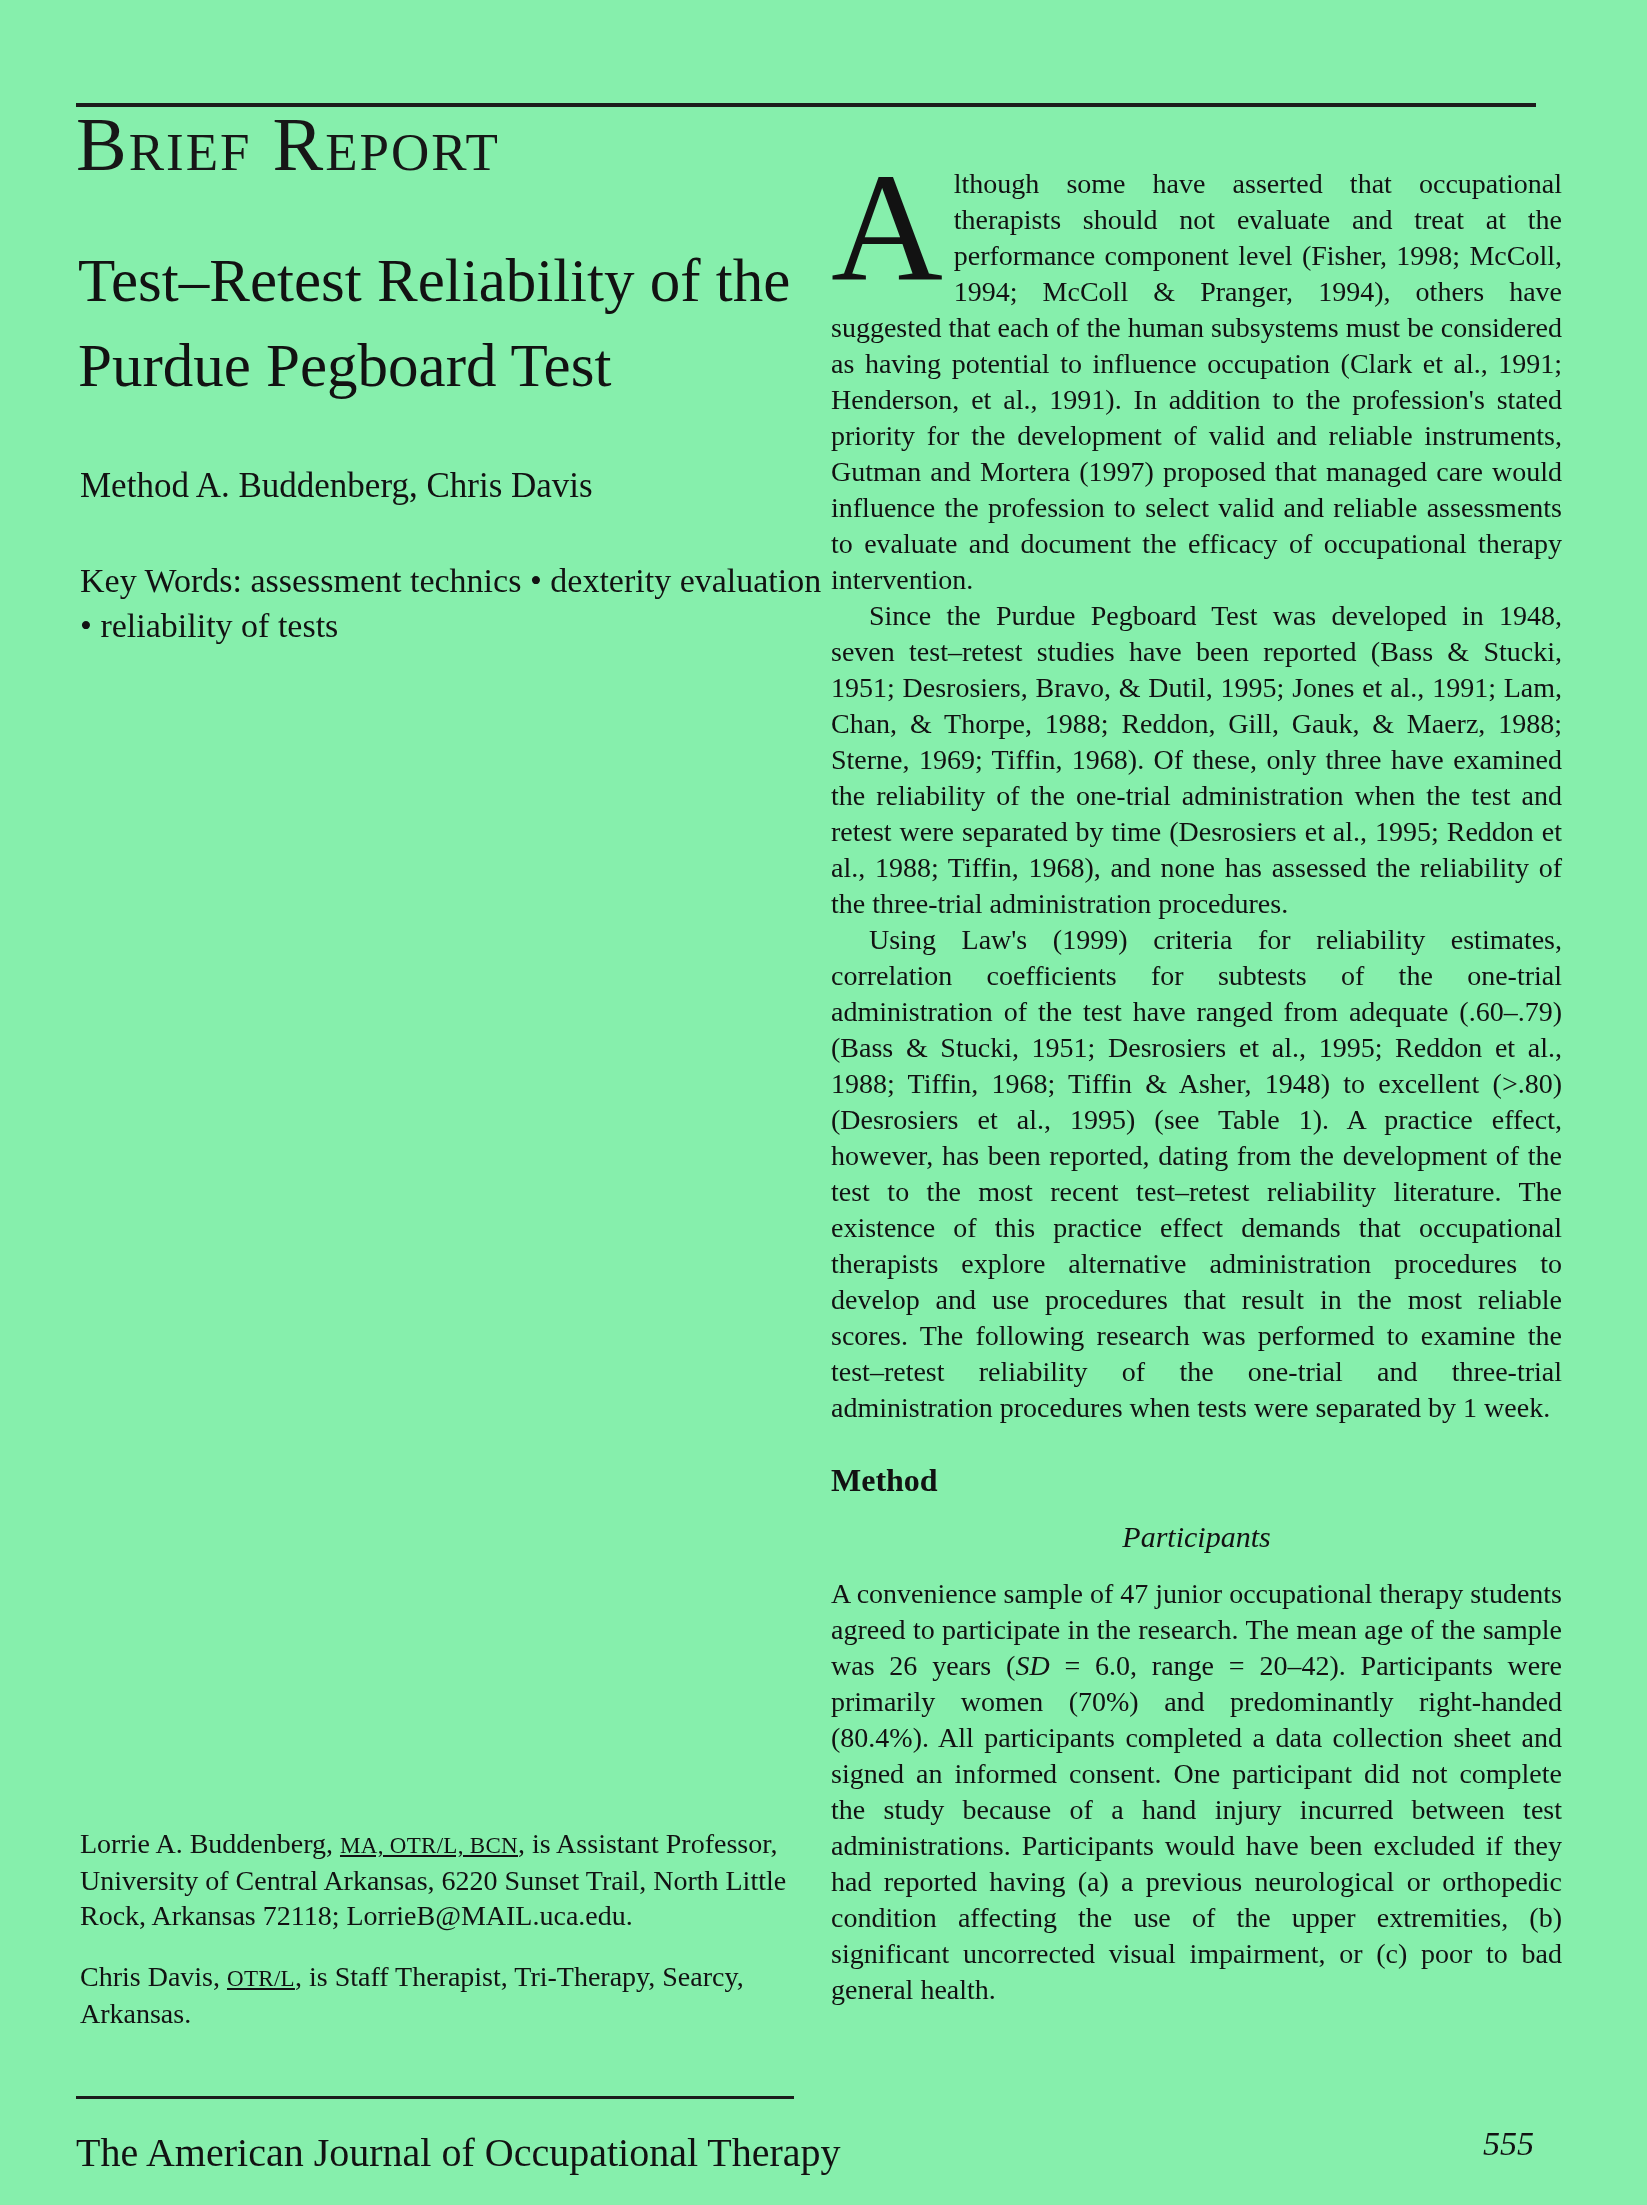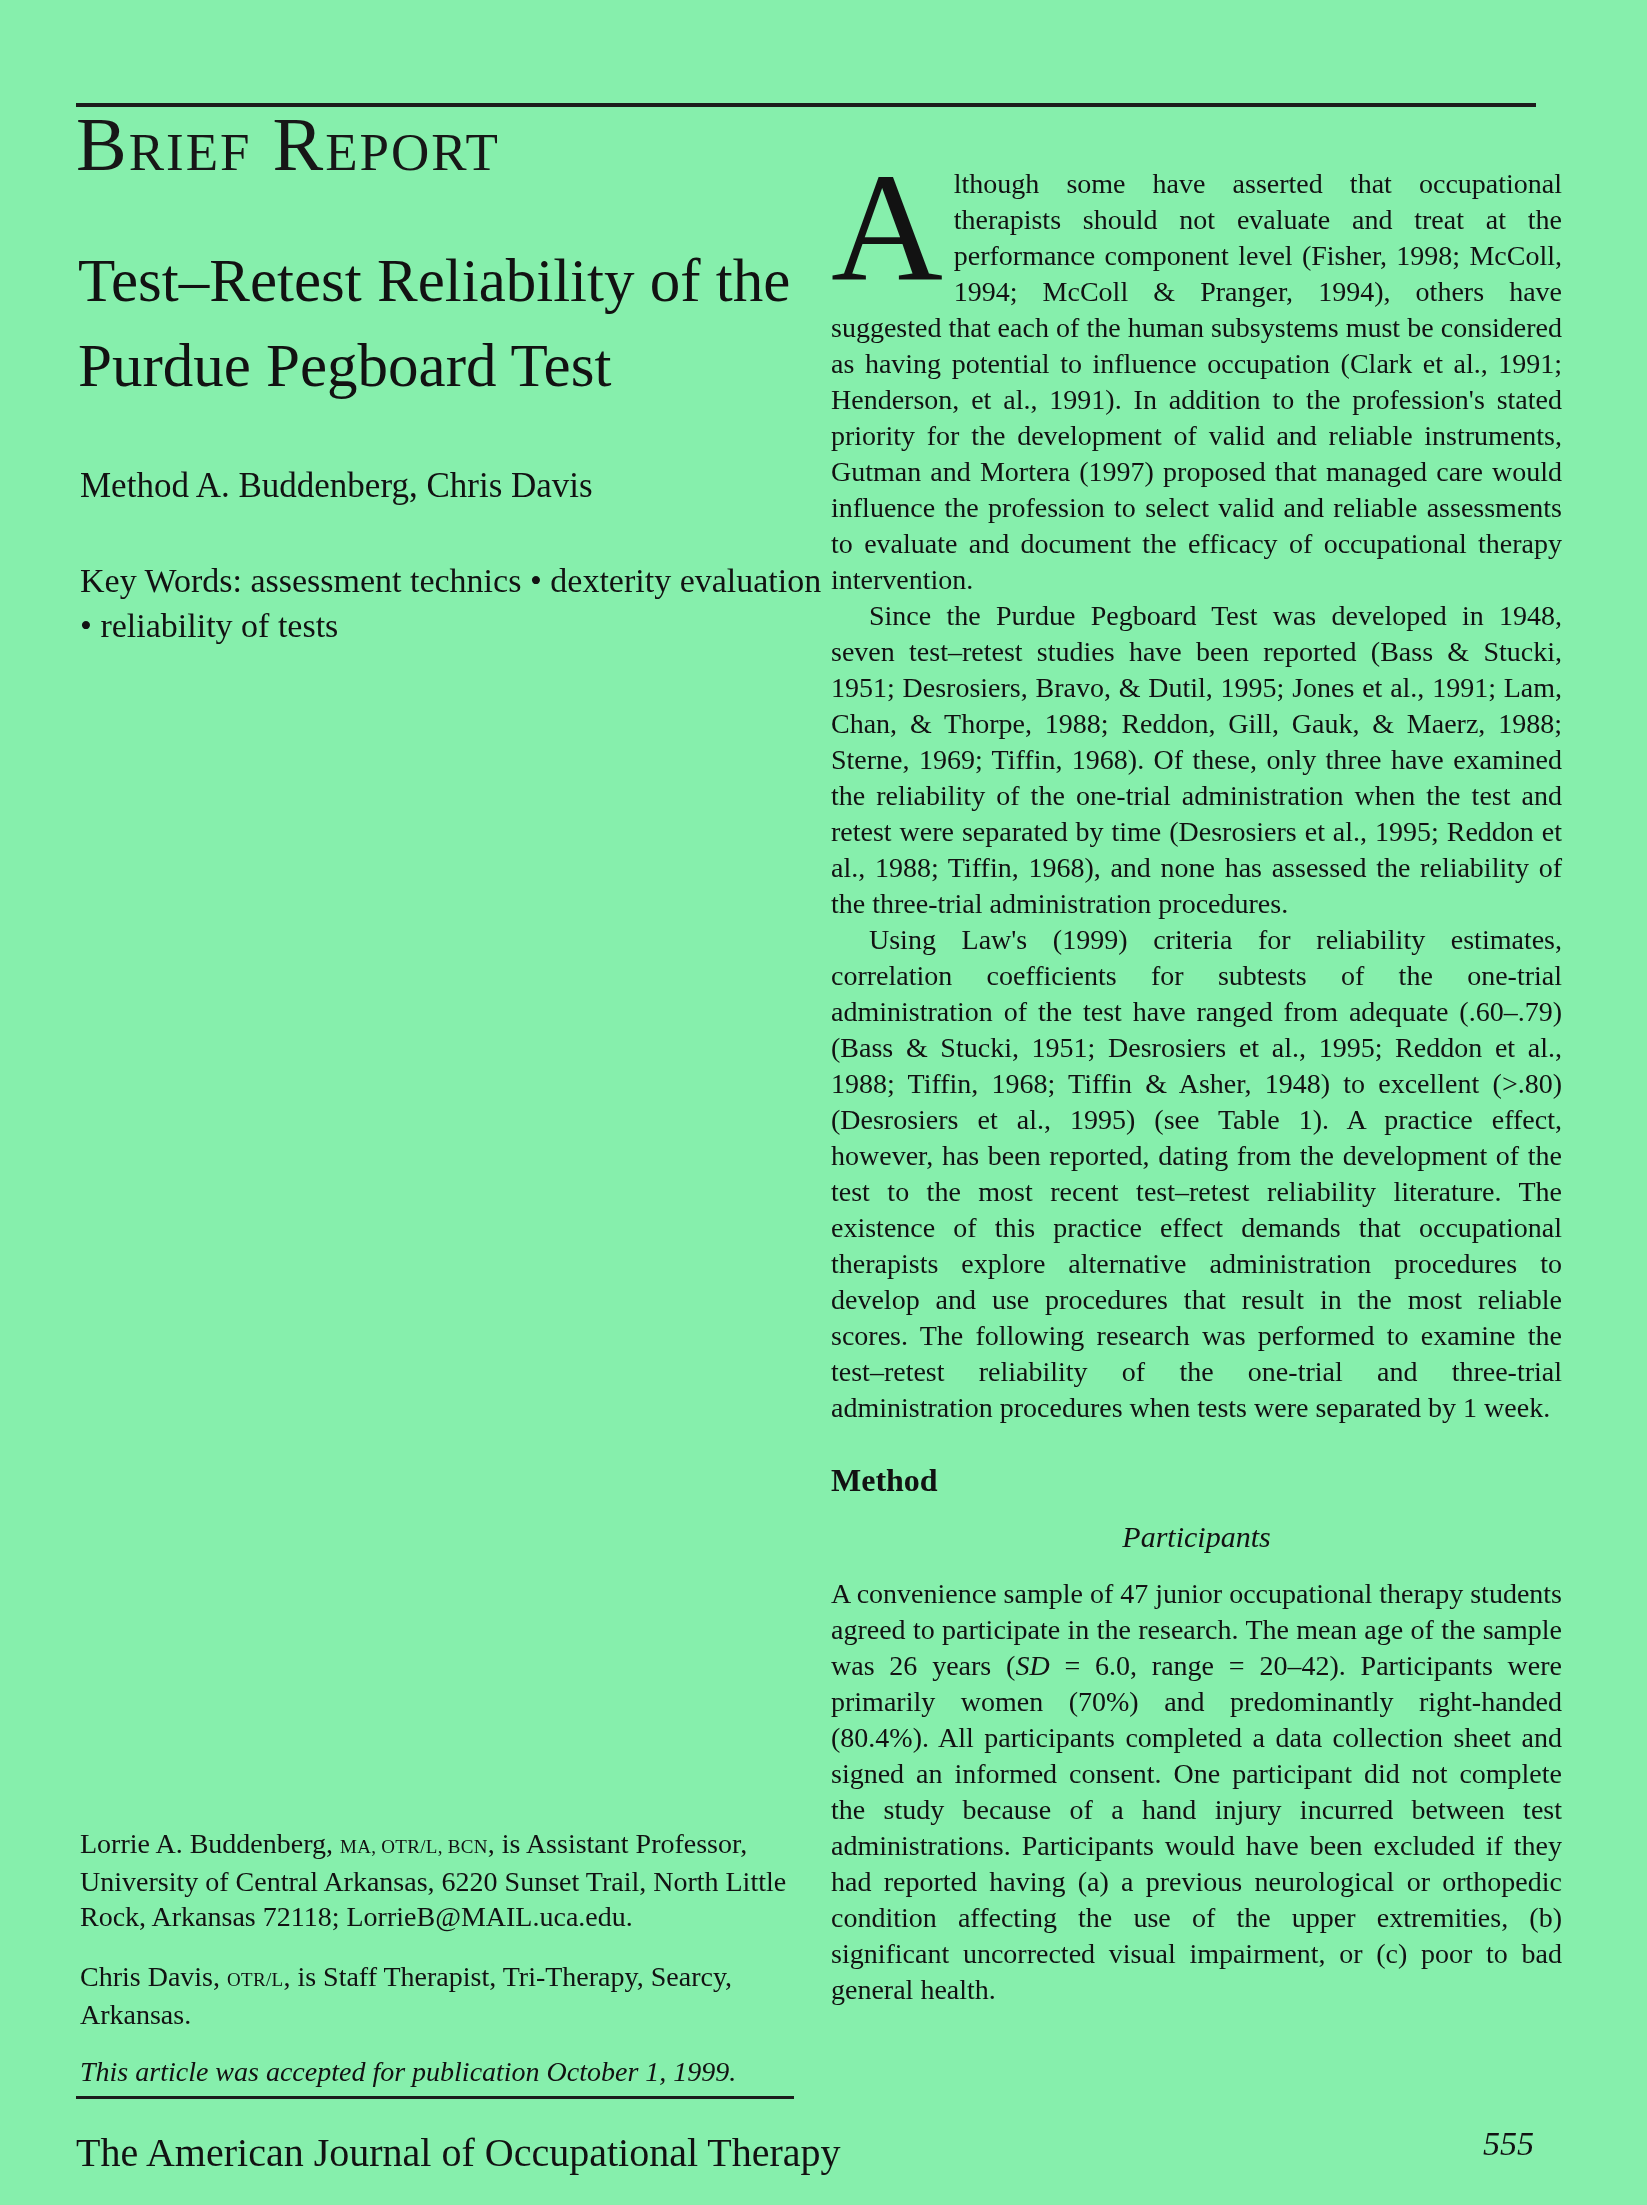"MA, OTR/L, BCN" .sc { font-size: 19px -> 23px; text-decoration: none -> underline }
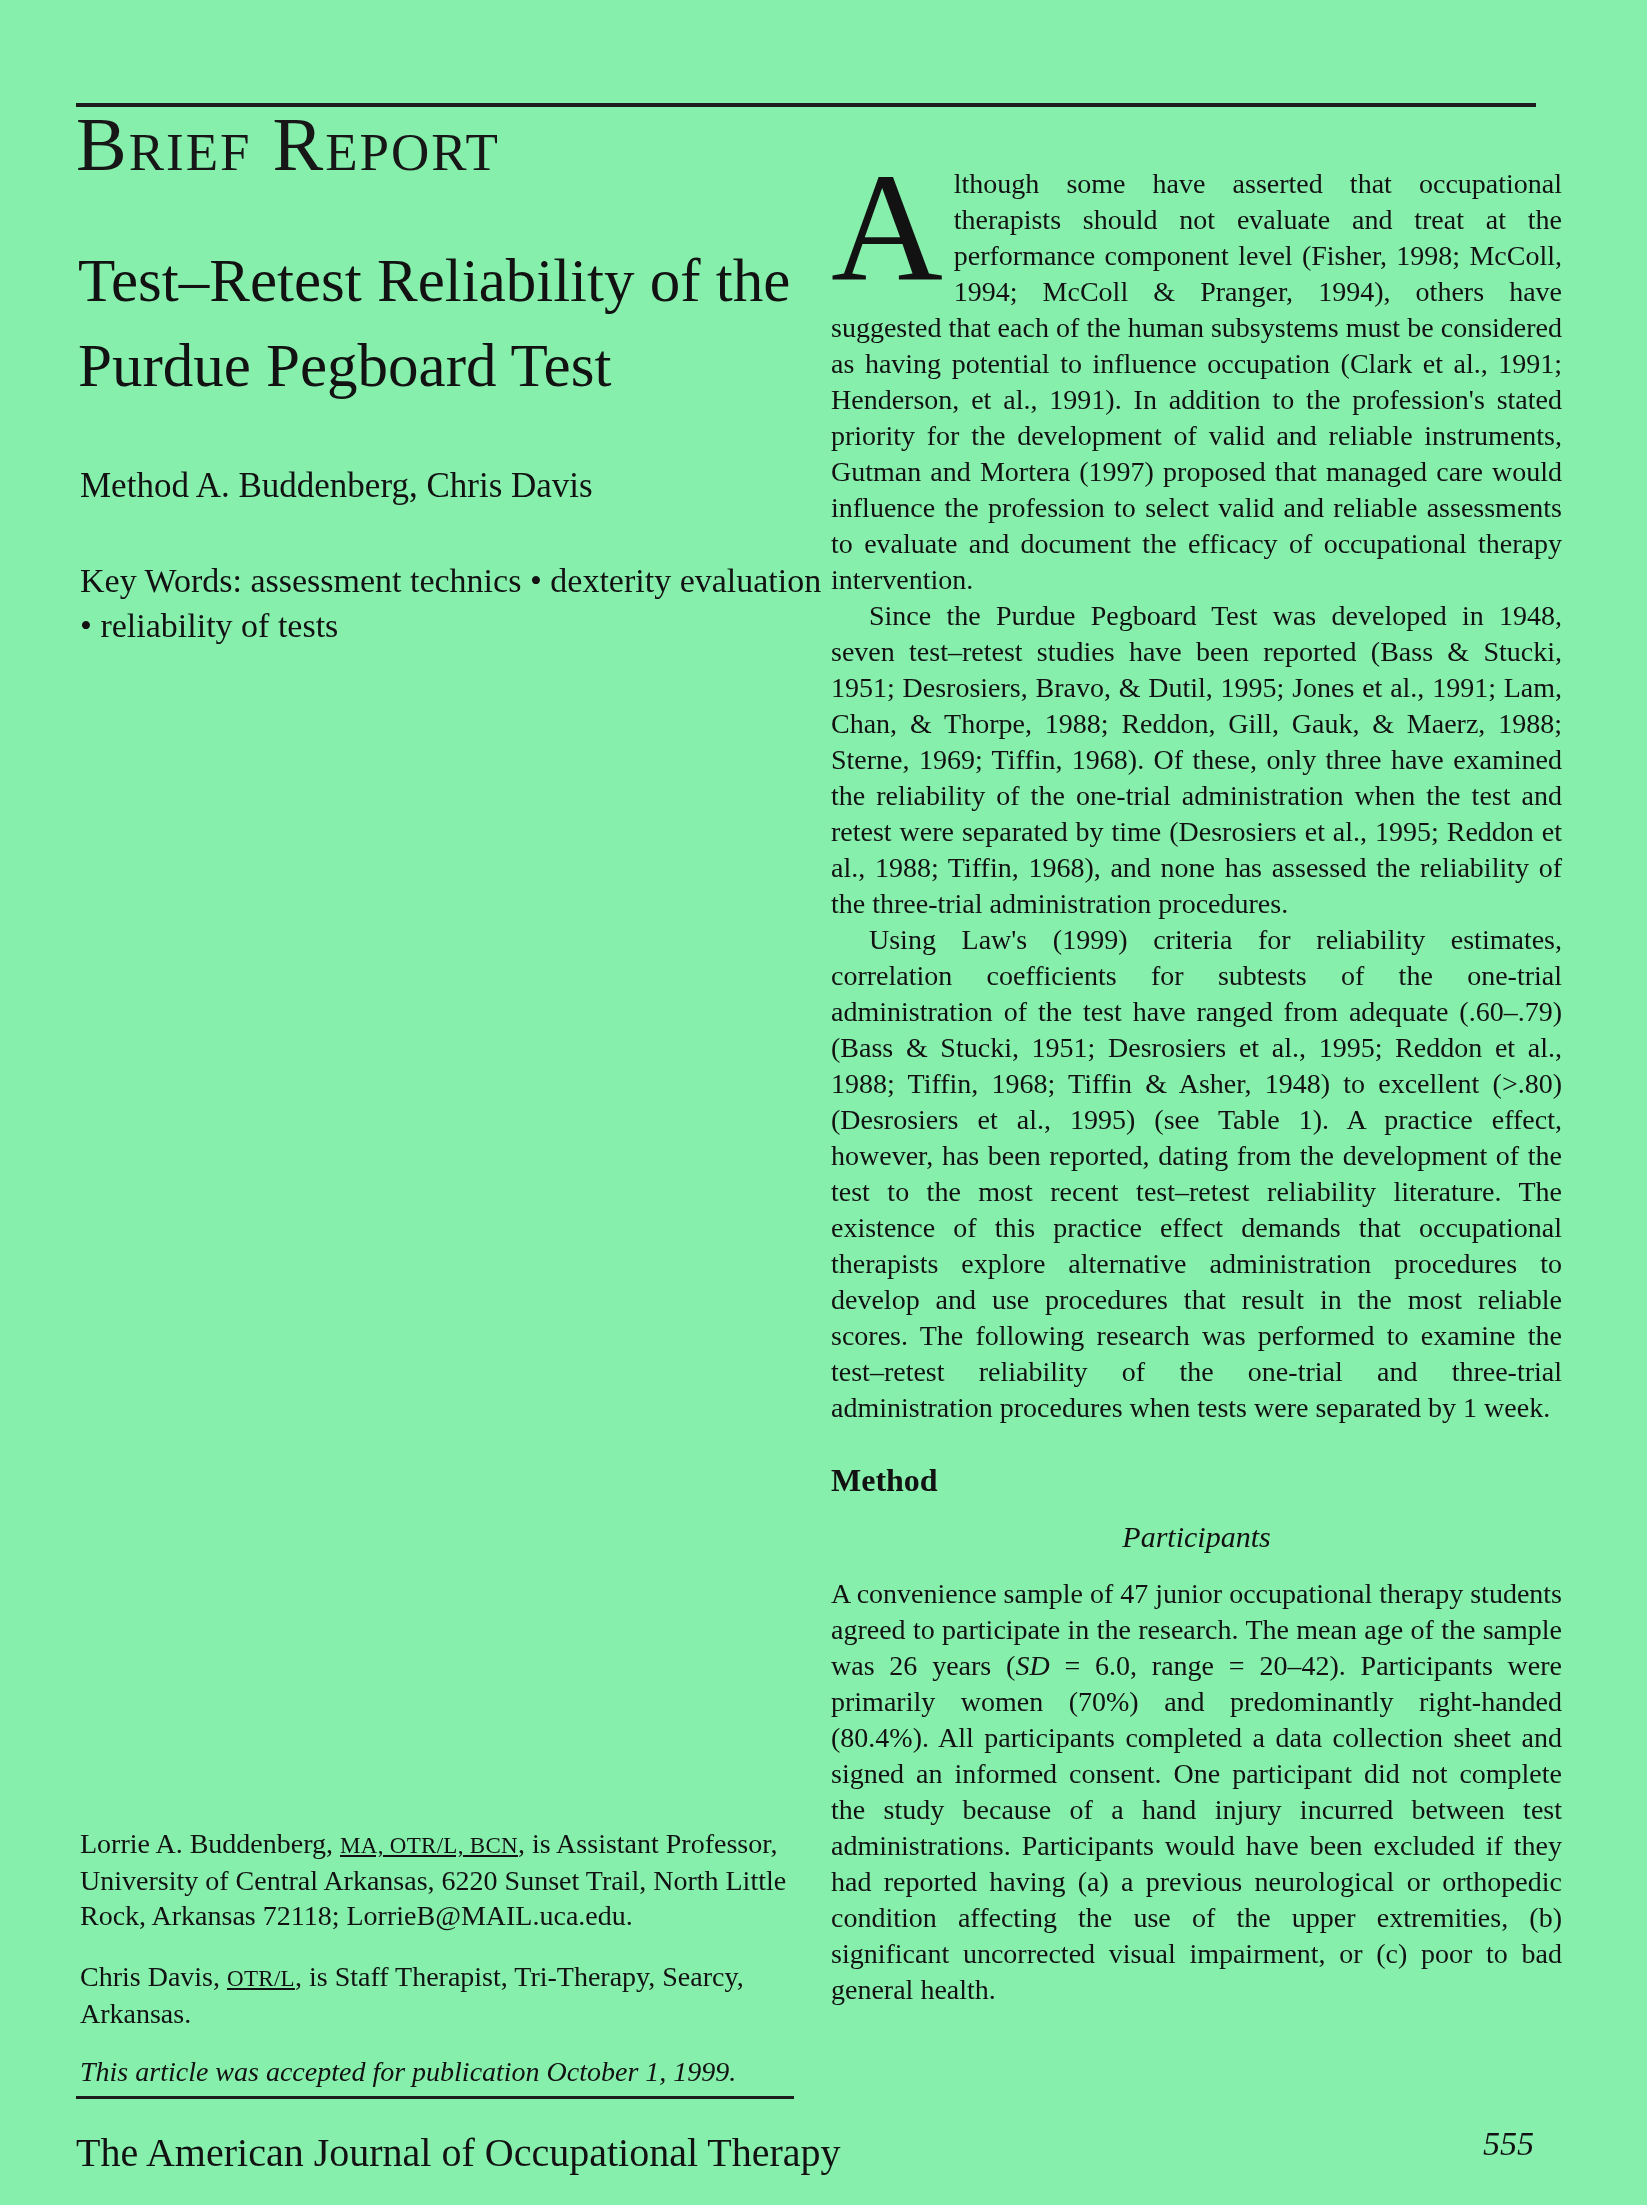"This article was accepted for" div.accept-note { html: <div>This article was accepted for publication October 1, 1999.</div> -> none }
